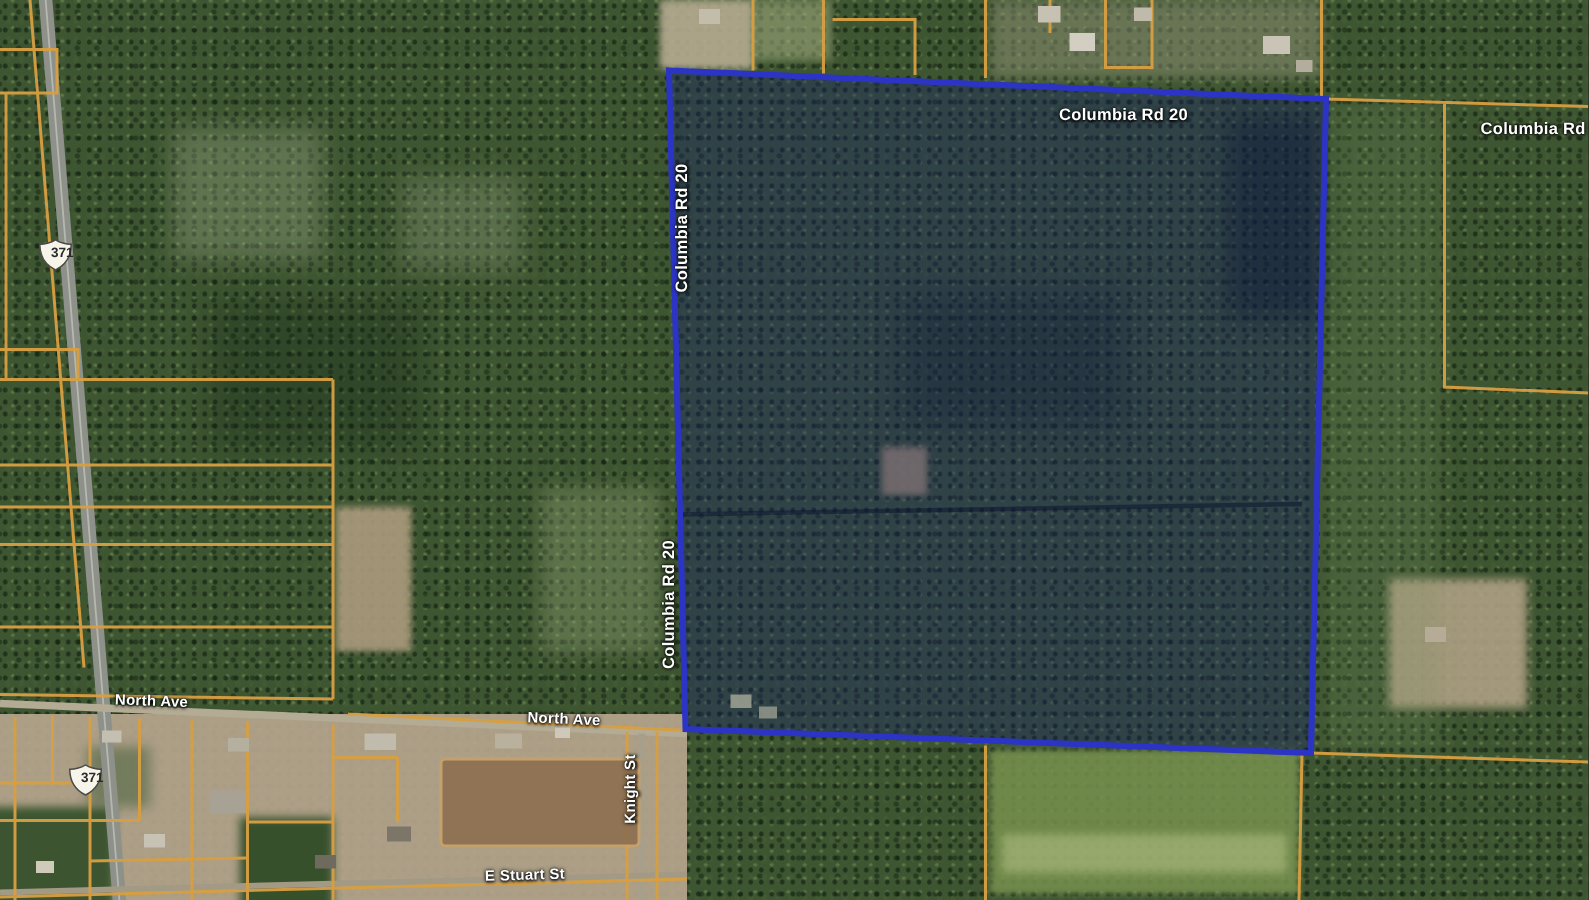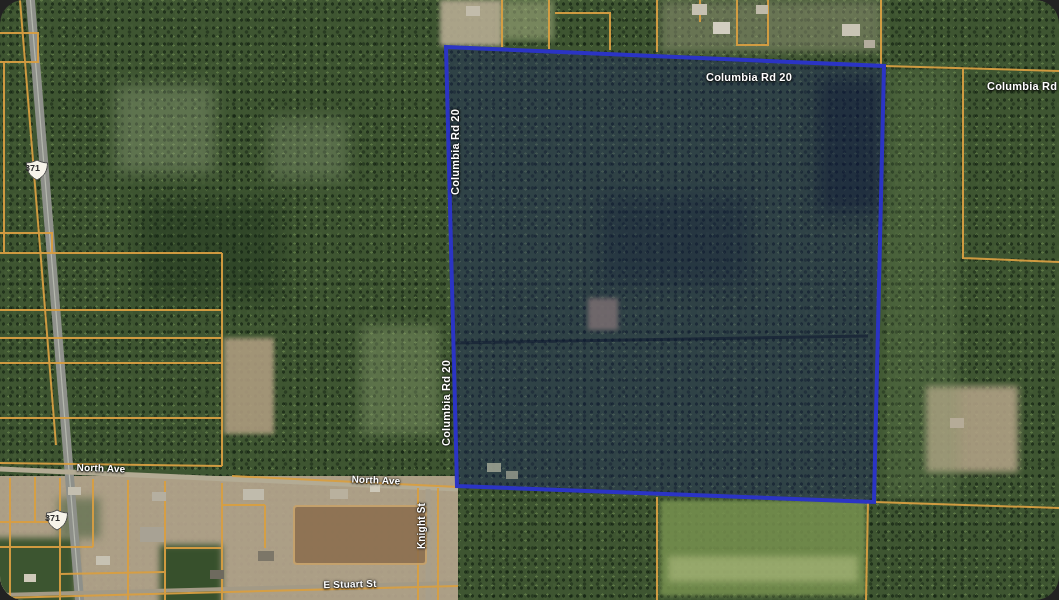"Columbia Rd 20" .map { border-radius: 24px -> none }
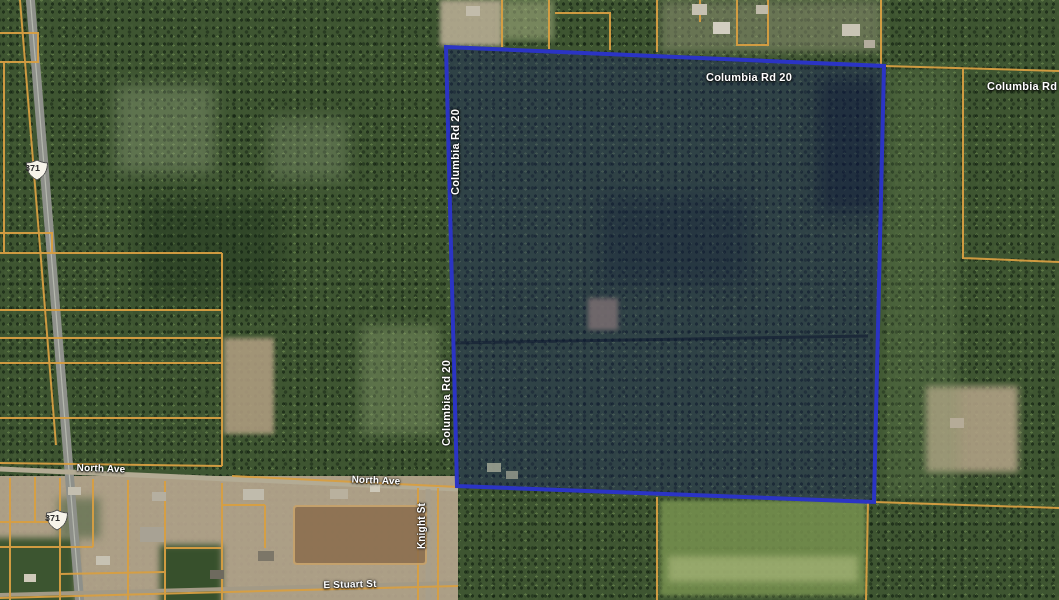"371" .shield-num { text-align: left -> right }
